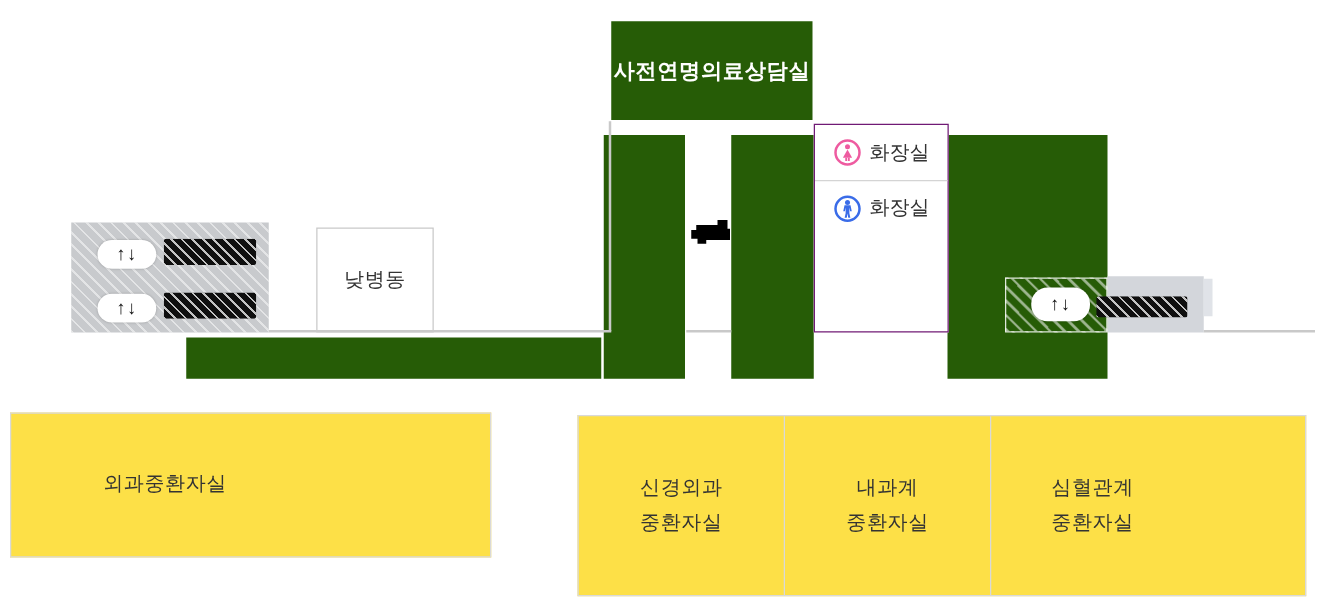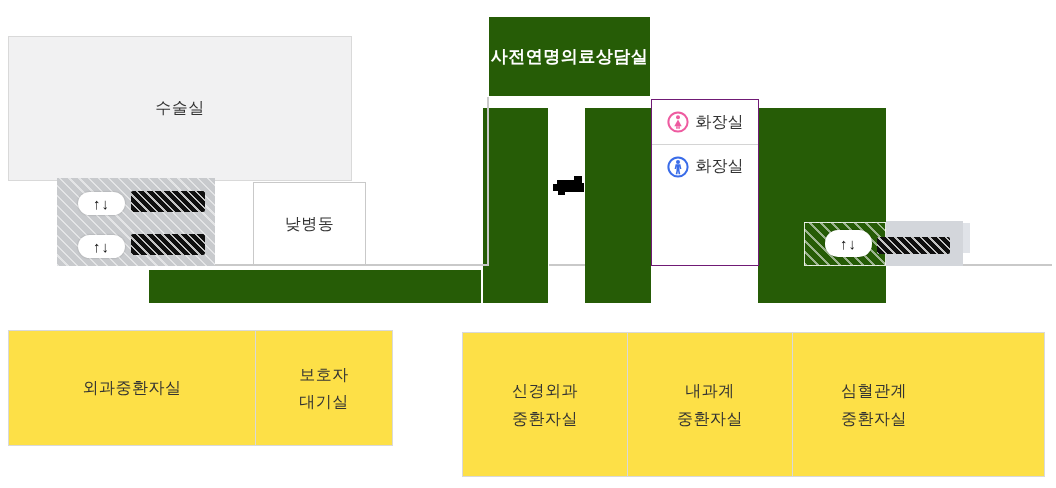"수술실" div.abs { html: <div> <span>수술실</span> </div> -> none }
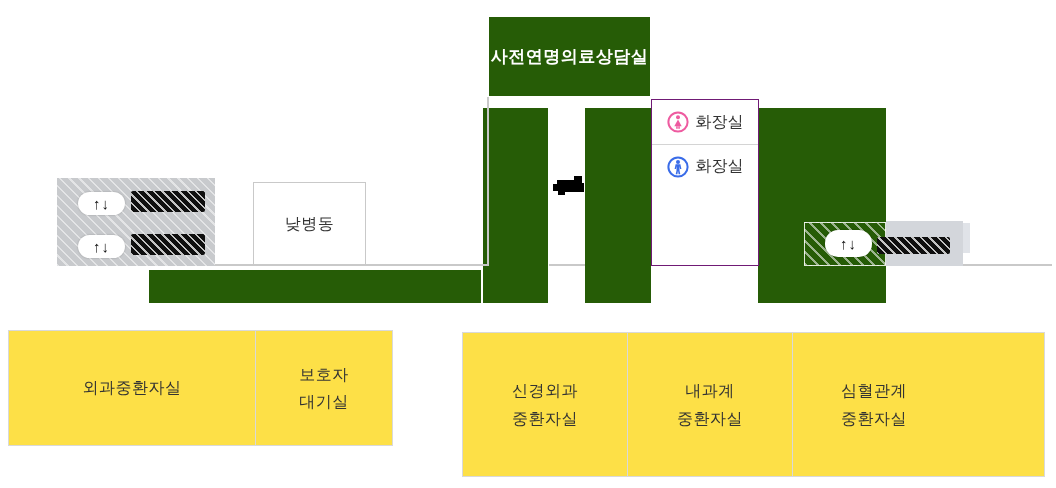"낮병동" div.abs { width: 113px -> 94px }
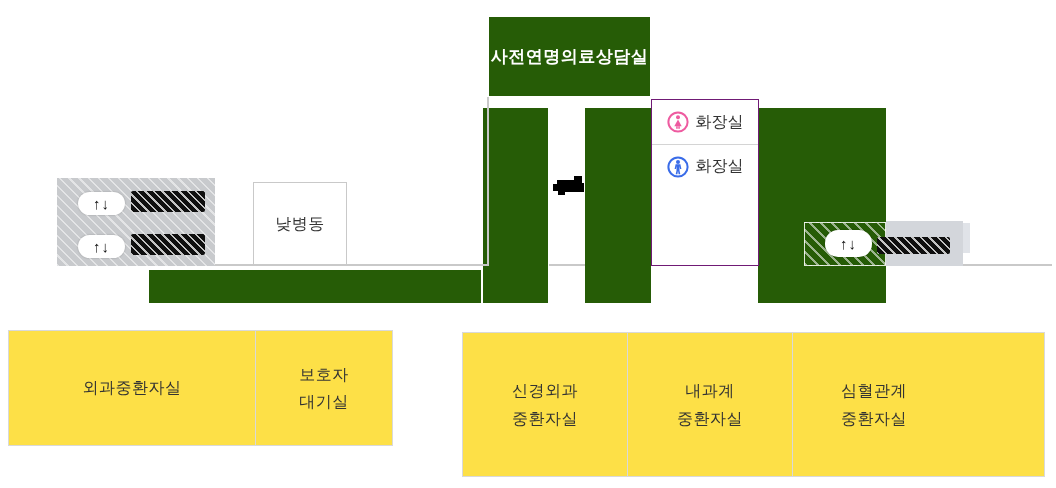"보호자" div.cell { html: <div> <span>보호자</span> <span>대기실</span> </div> -> none }
